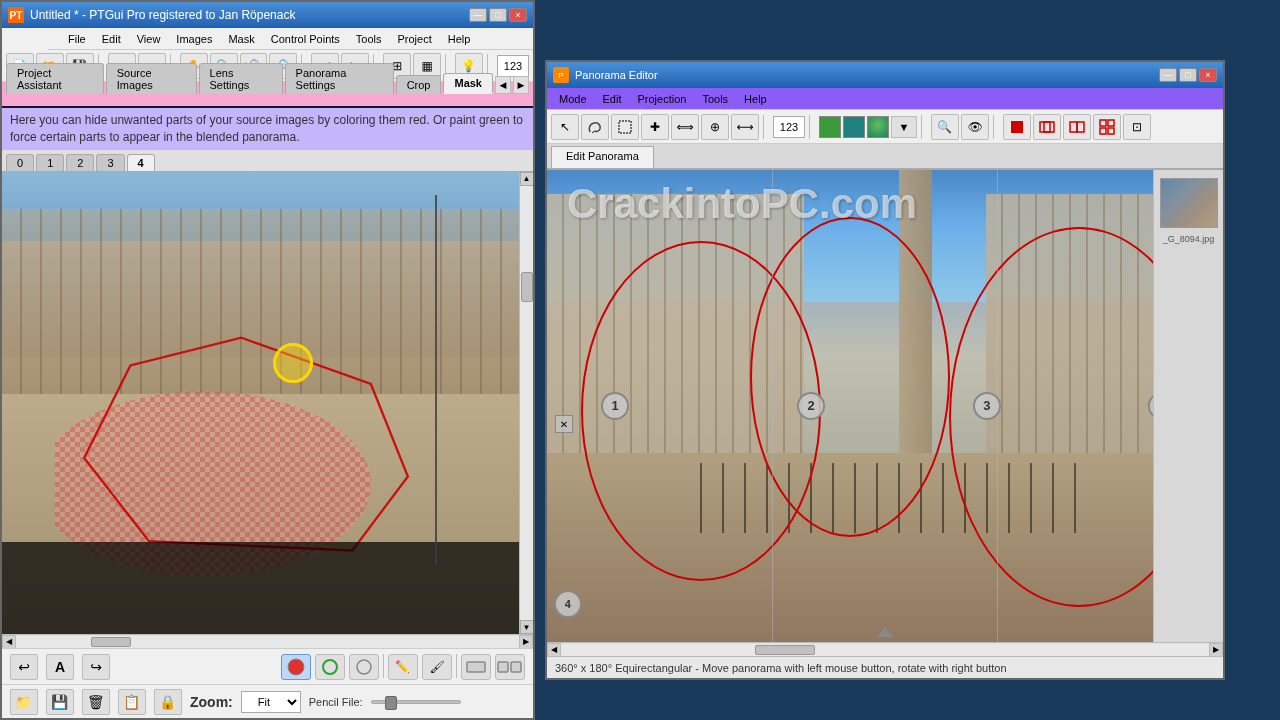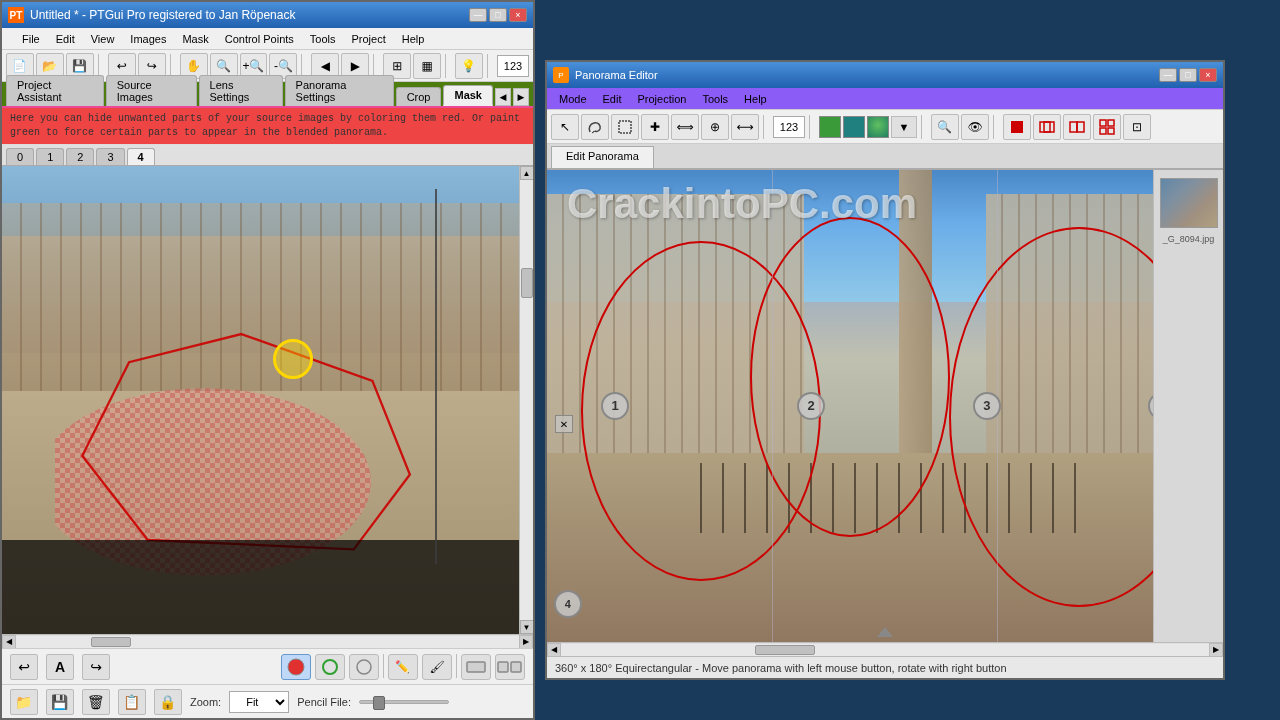"File" .menu-bar { margin-left: none -> 46px }
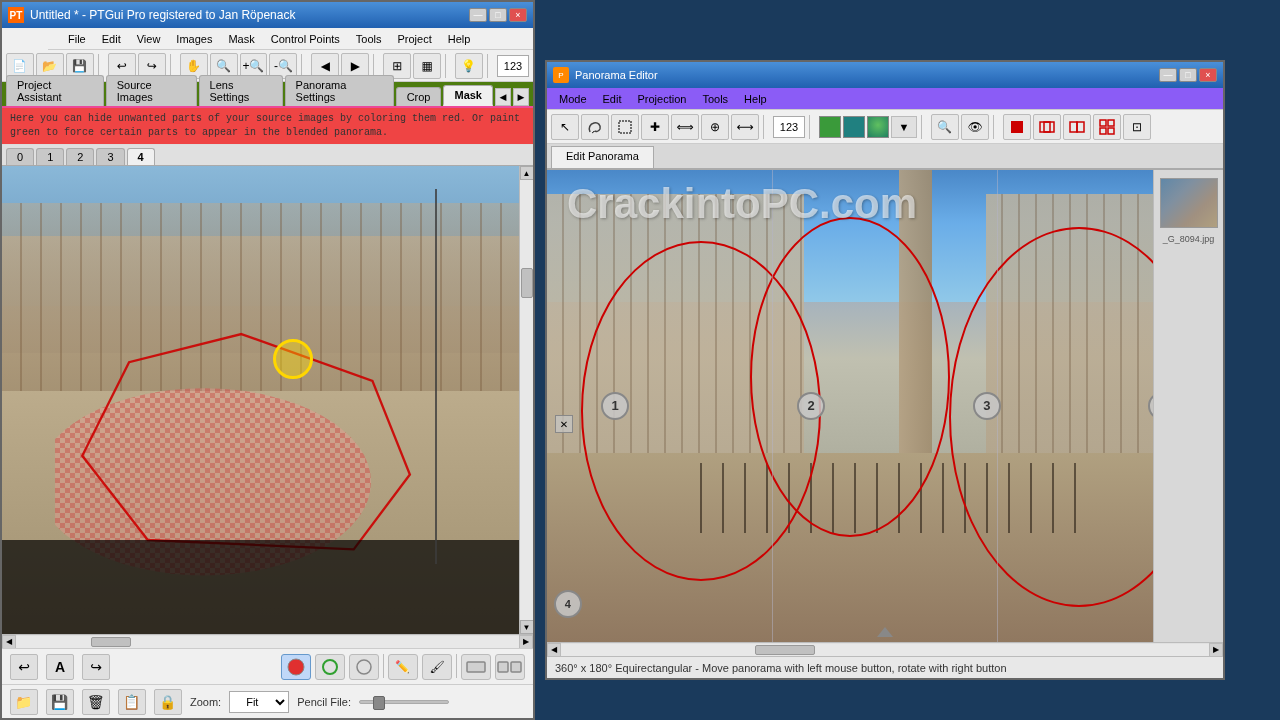"Project Assistant" .tabs-bar { background: #4d7c0f -> #f9a8d4; border-bottom: 2px solid #ec4899 -> 2px solid #0f172a; padding: 2px 4px 0 -> 2px 4px 12px }
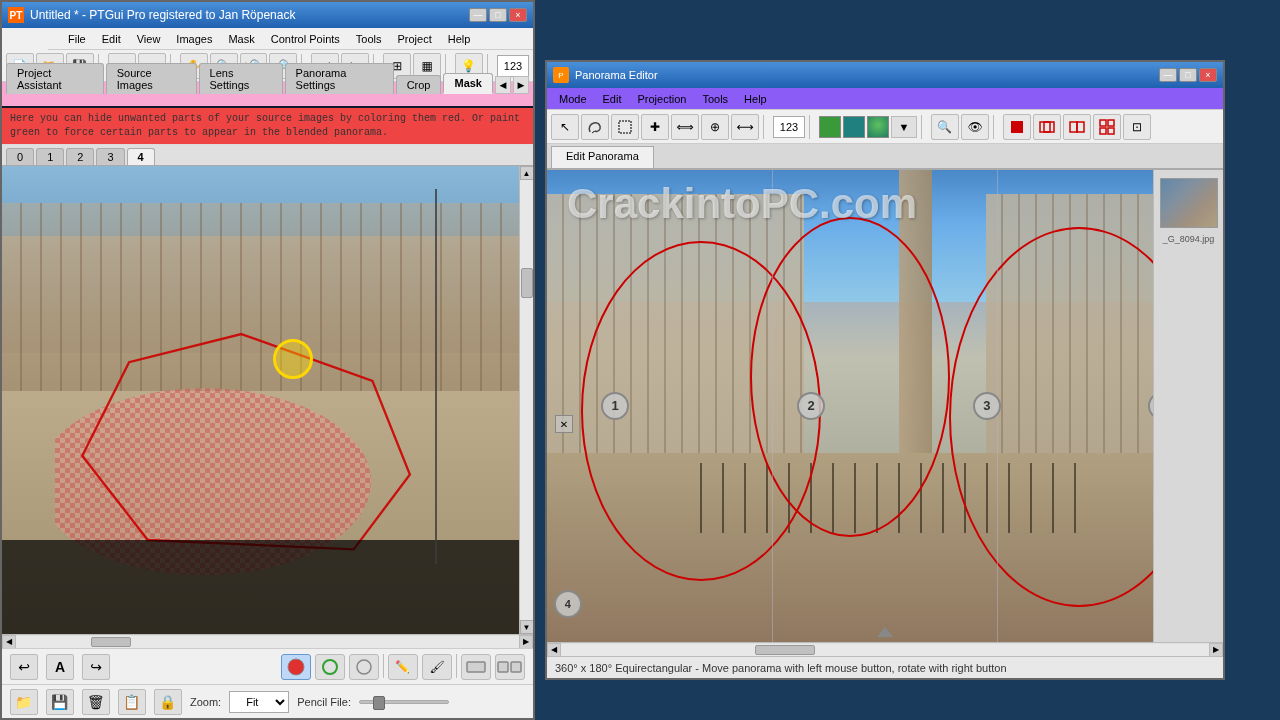"Here you can hide unwanted" .info-bar { background: #ef4444 -> #c4b5fd; font-family: Liberation Mono, monospace -> none; font-size: 10px -> 12px }
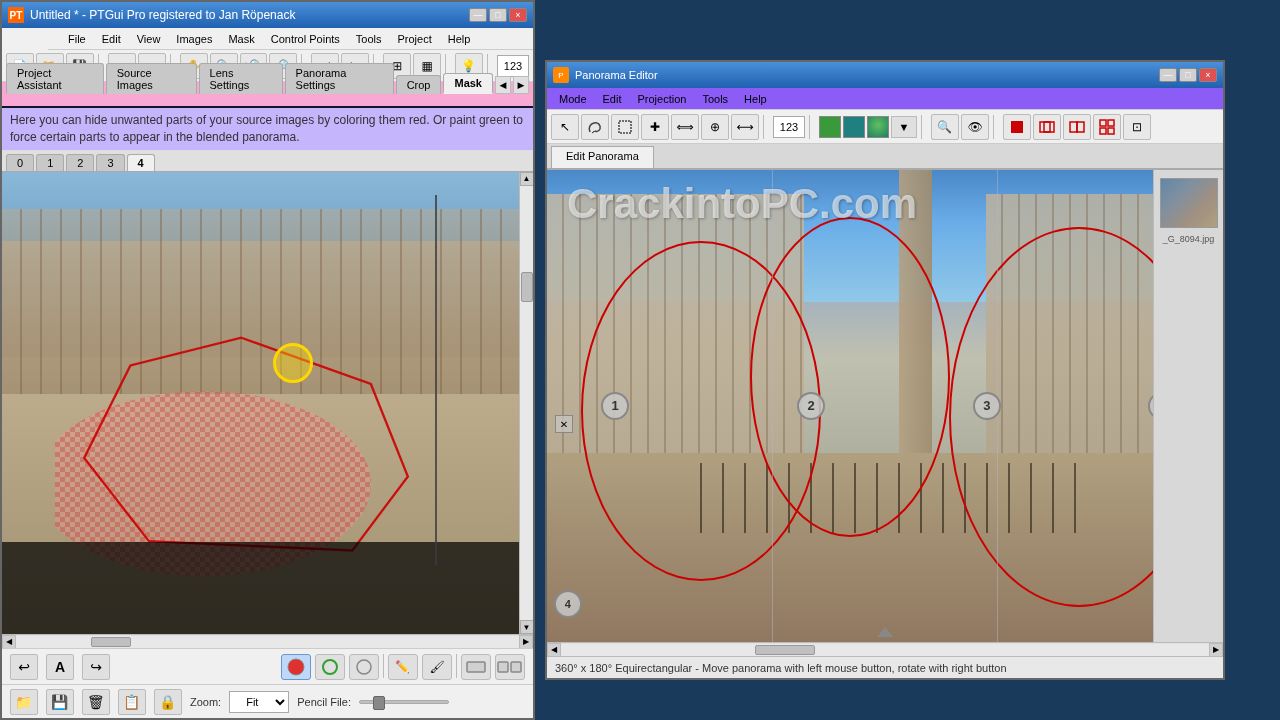"Zoom:" .zoom-label { font-size: 11px -> 14px; font-weight: none -> bold }
